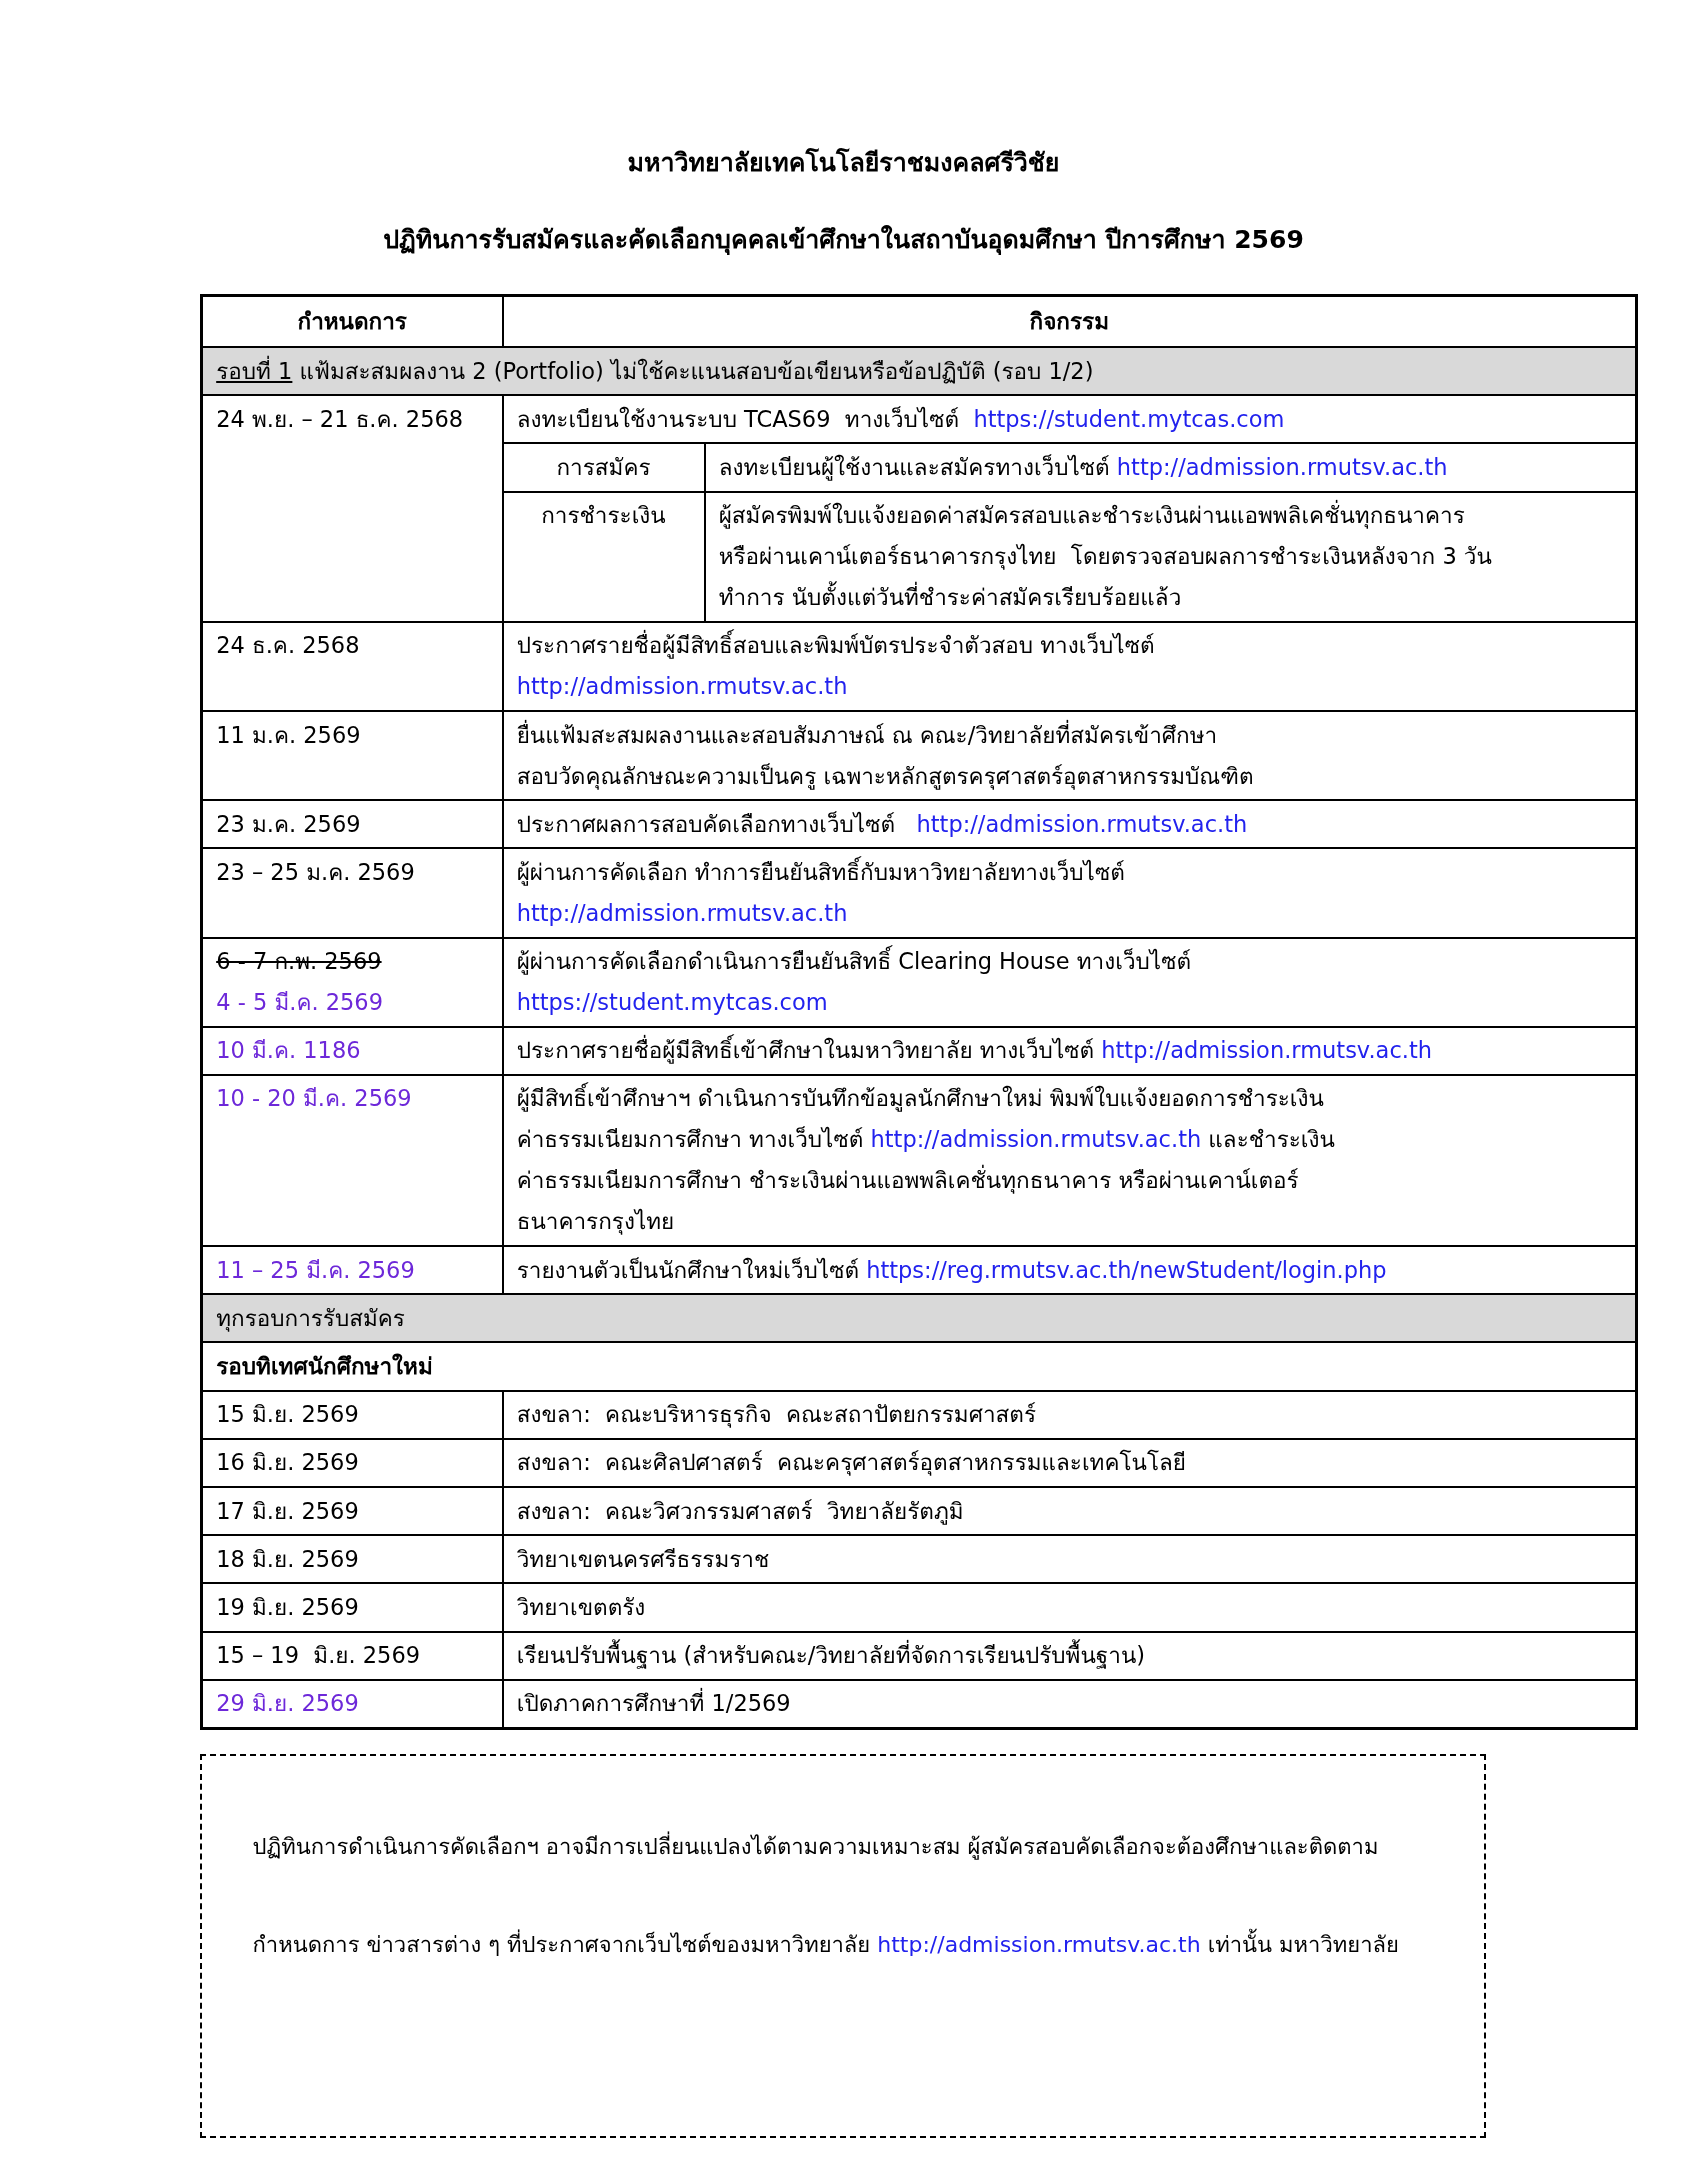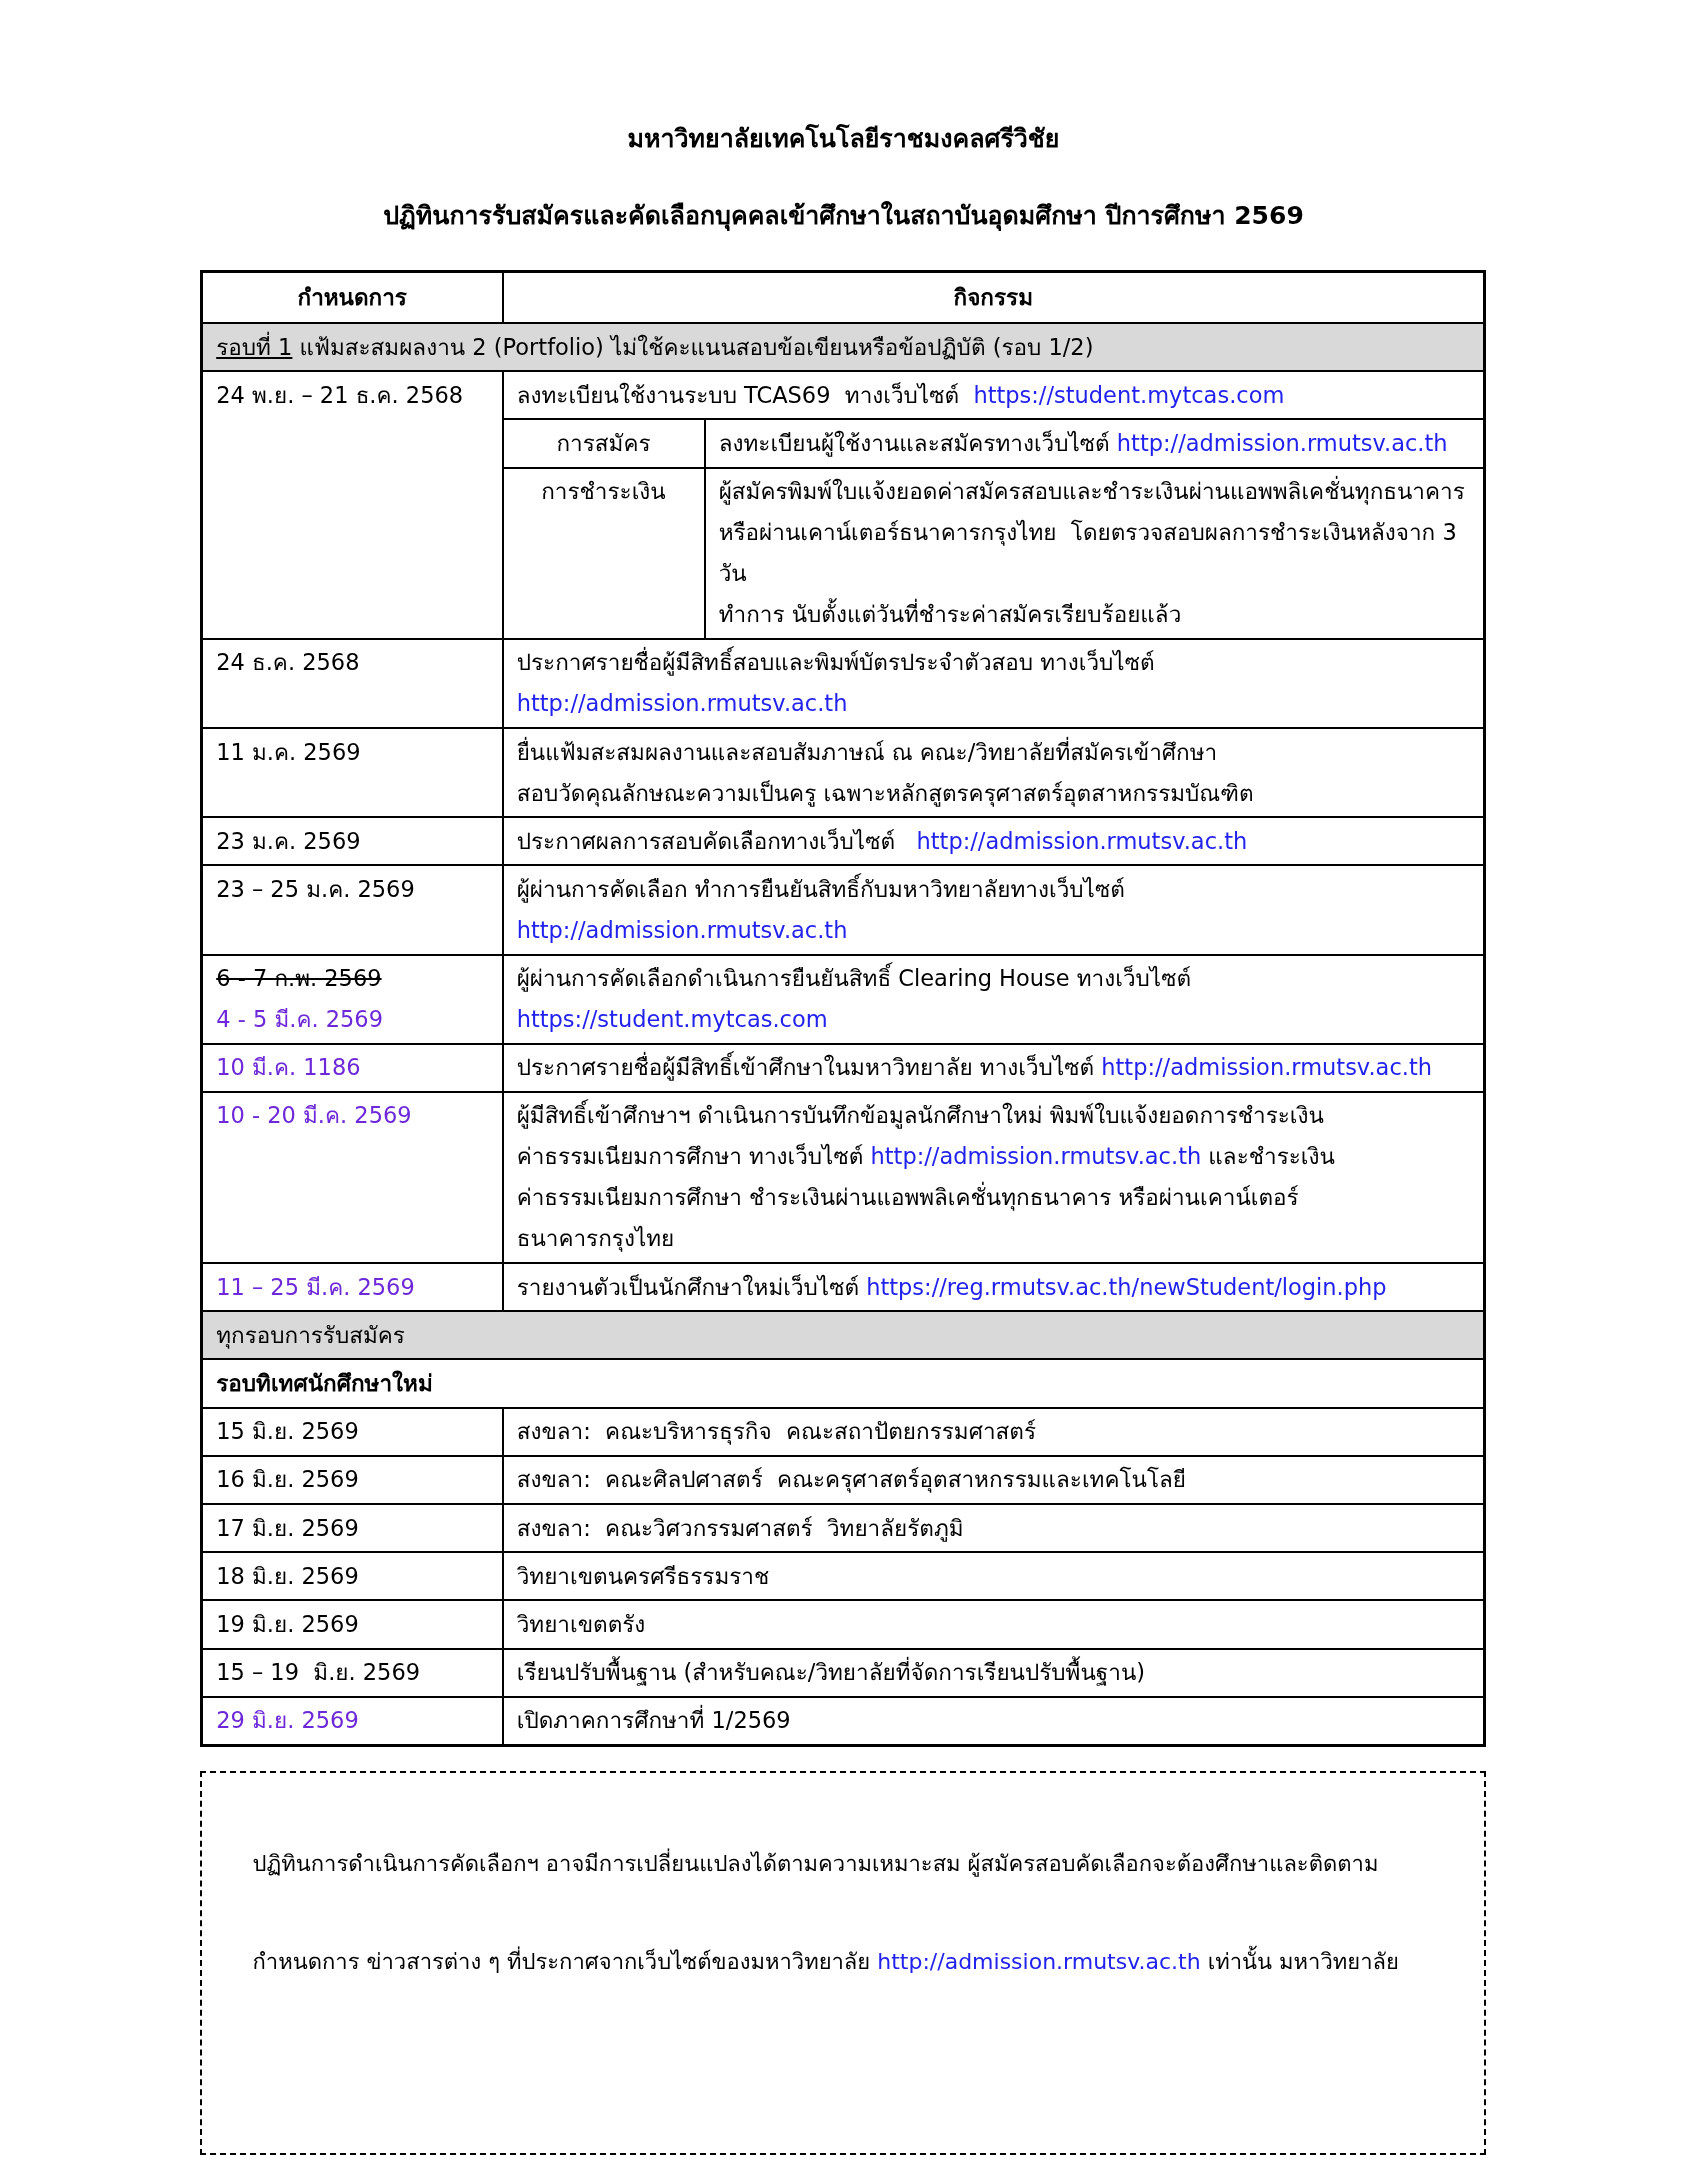"มหาวิทยาลัยเทคโนโลยีราชมงคลศรีวิชัย" .titles { padding-top: 88px -> 112px }
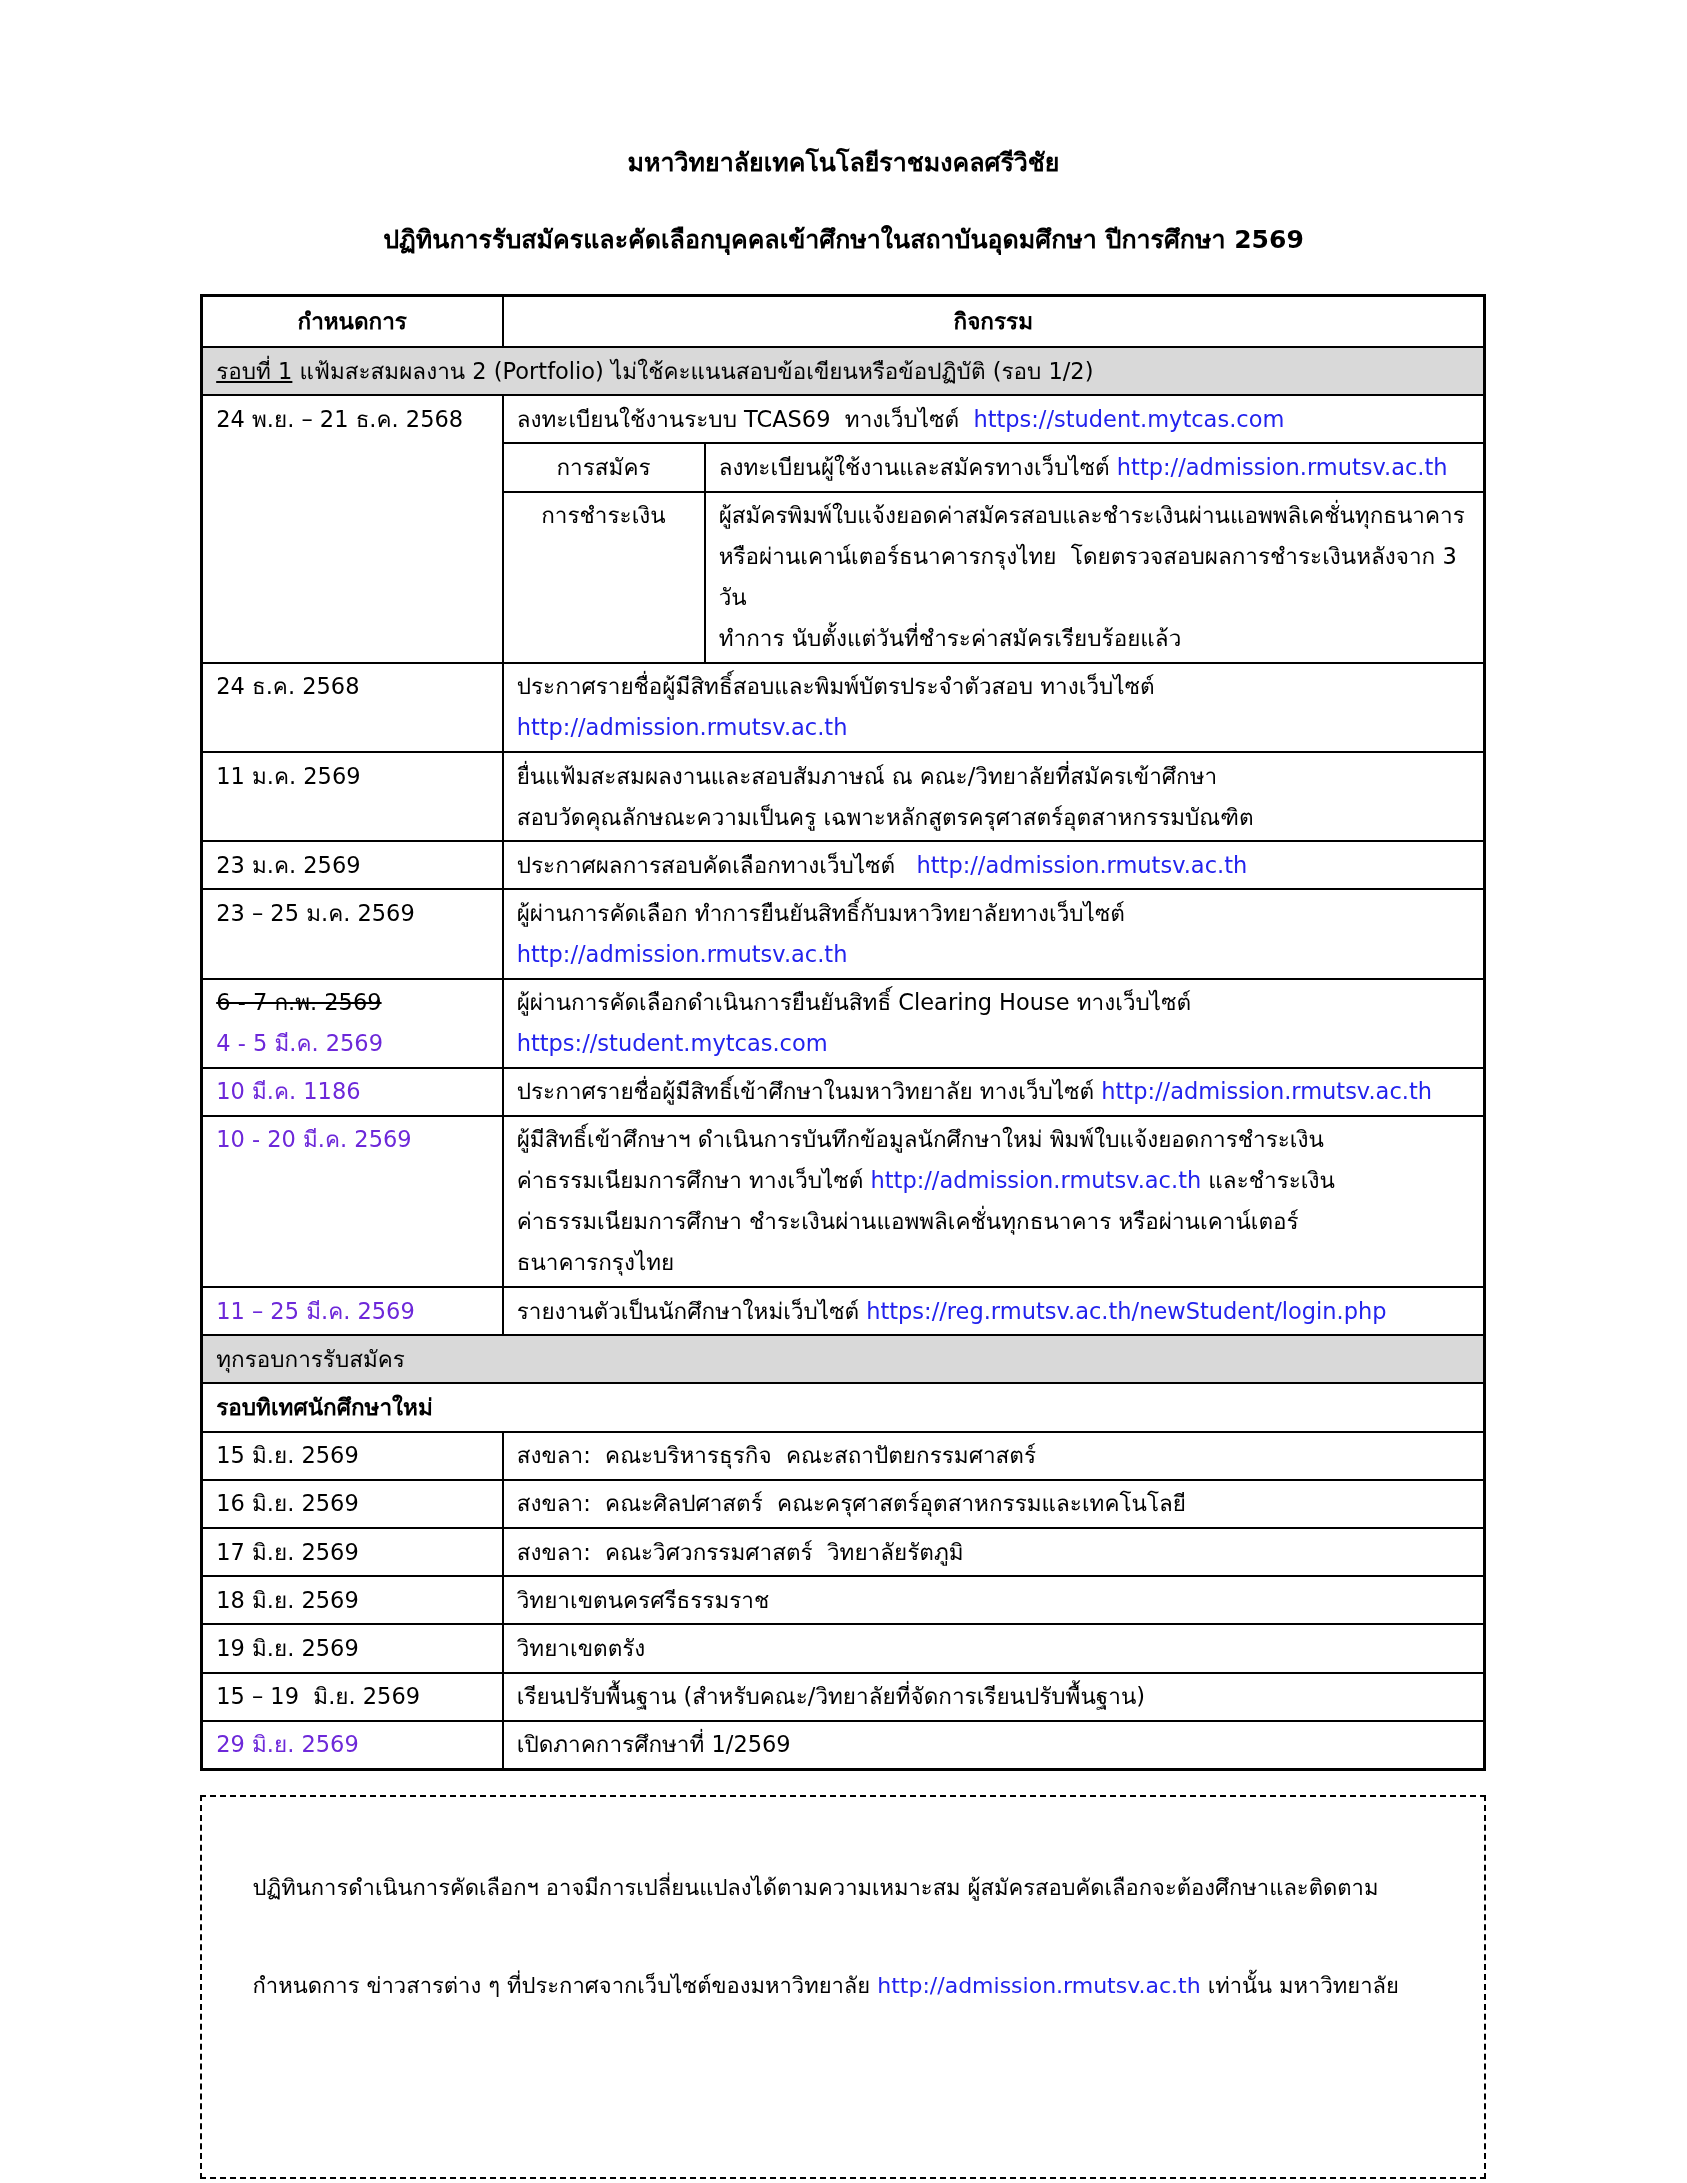"กำหนดการ" table.cal { width: 1286px -> 1438px }
